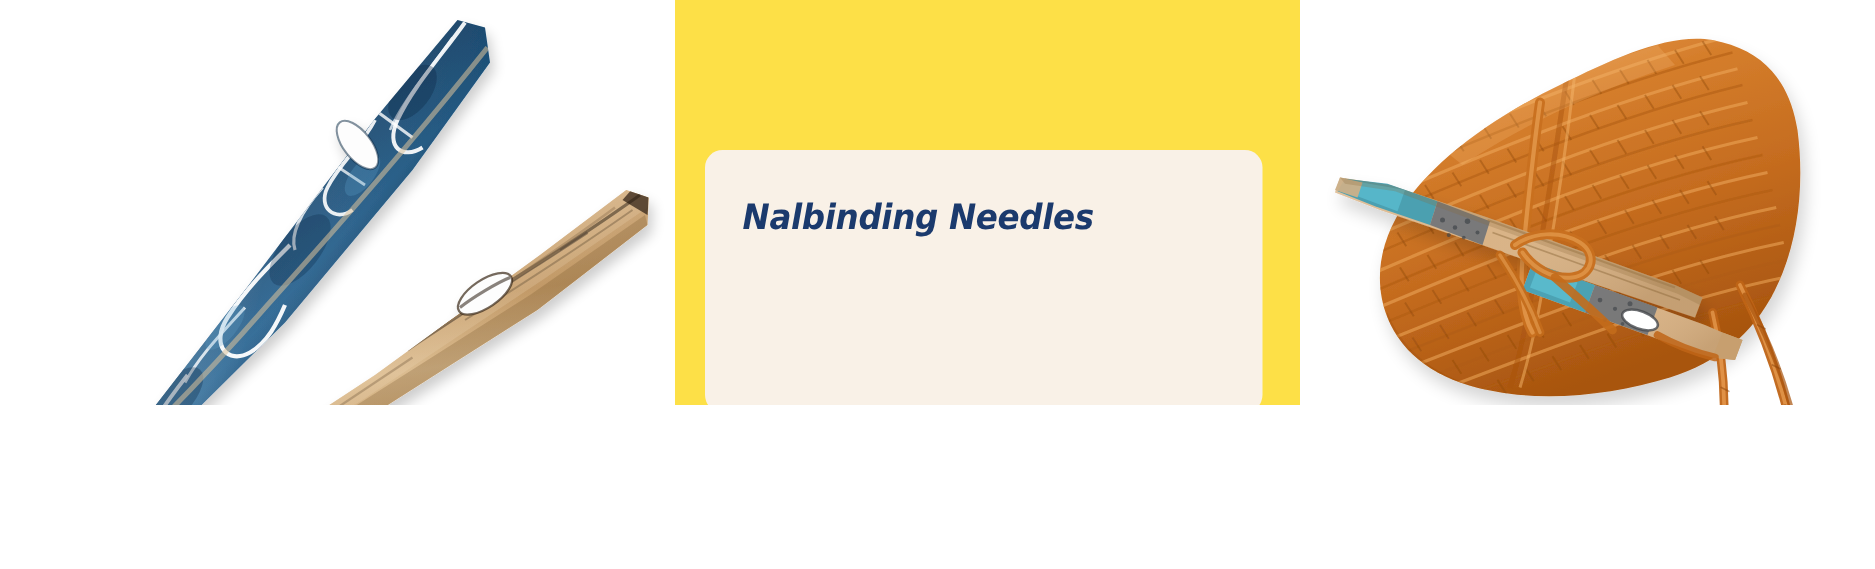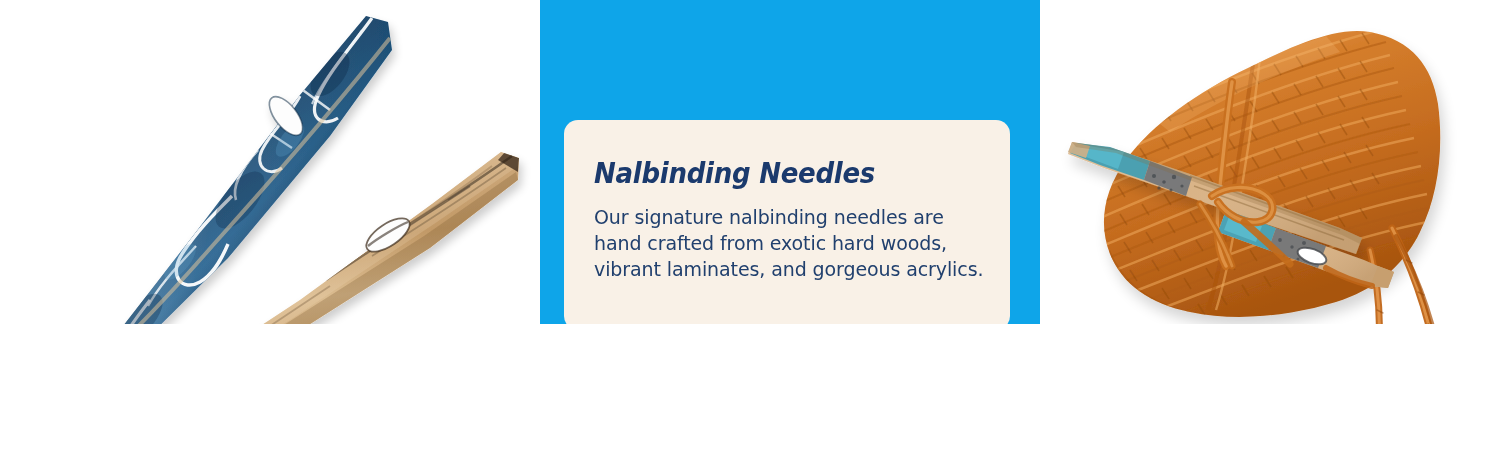"Nalbinding Needles" .banner { background: #0ea5e9 -> #fde047 }
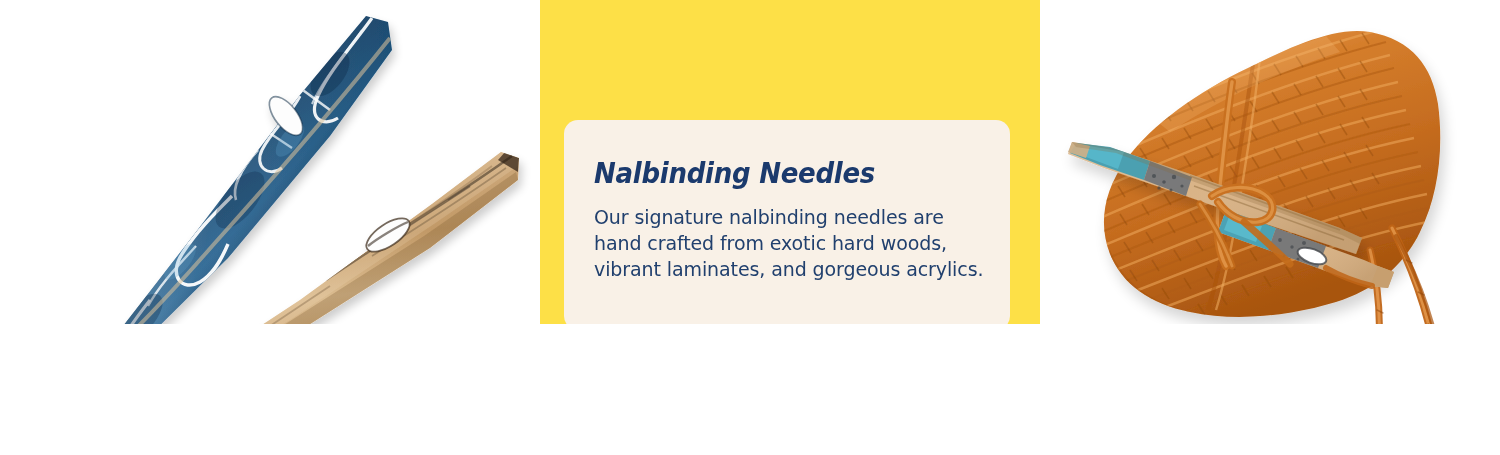"Our signature nalbinding needles are" p.card-body { html: <p> <span>Our signature nalbinding needles are</span> <span>hand crafted from exotic hard woods,</span> <span>vibrant laminates, and gorgeous acrylics.</span> </p> -> none }
